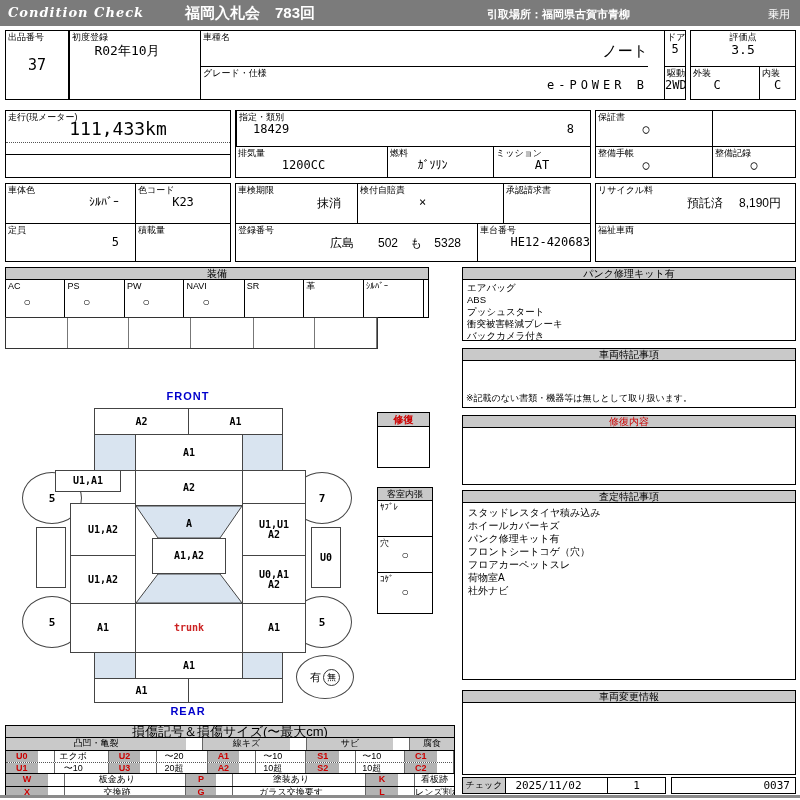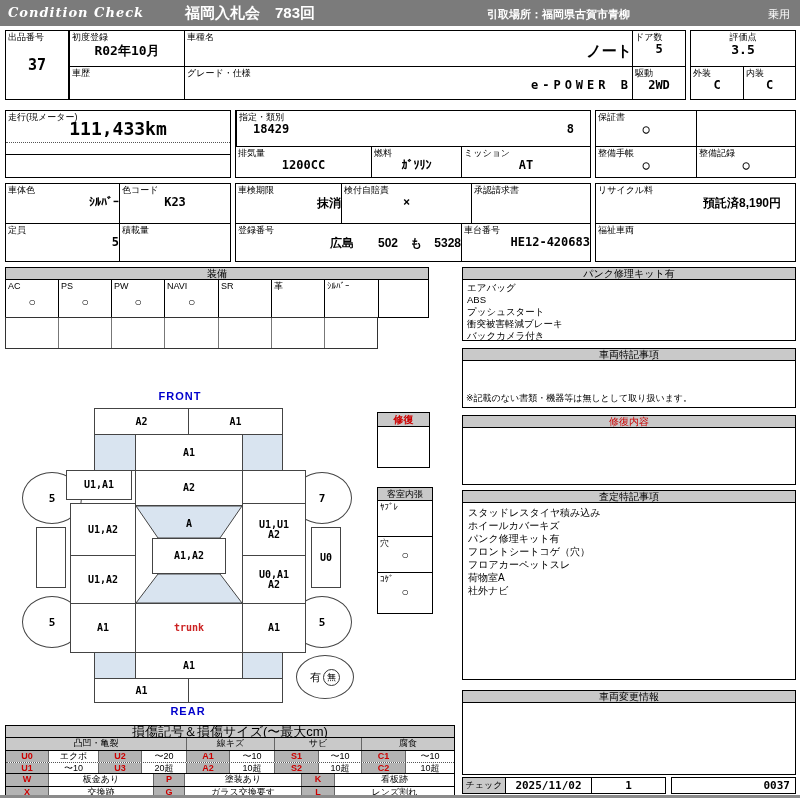"初度登録" .row { gap: none -> 16px }
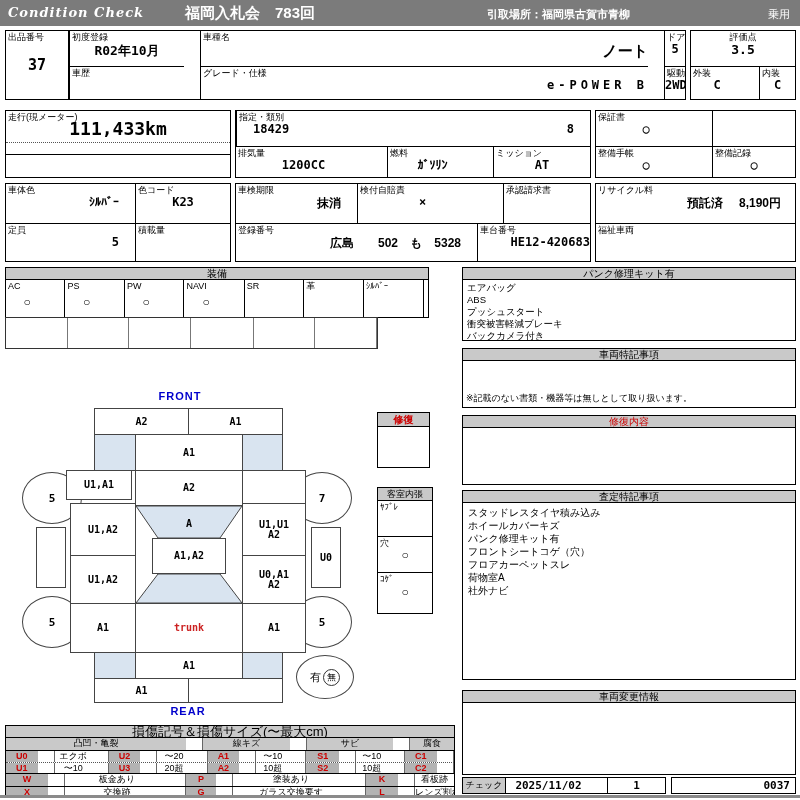"R02年10月" .val { font-weight: bold -> normal }
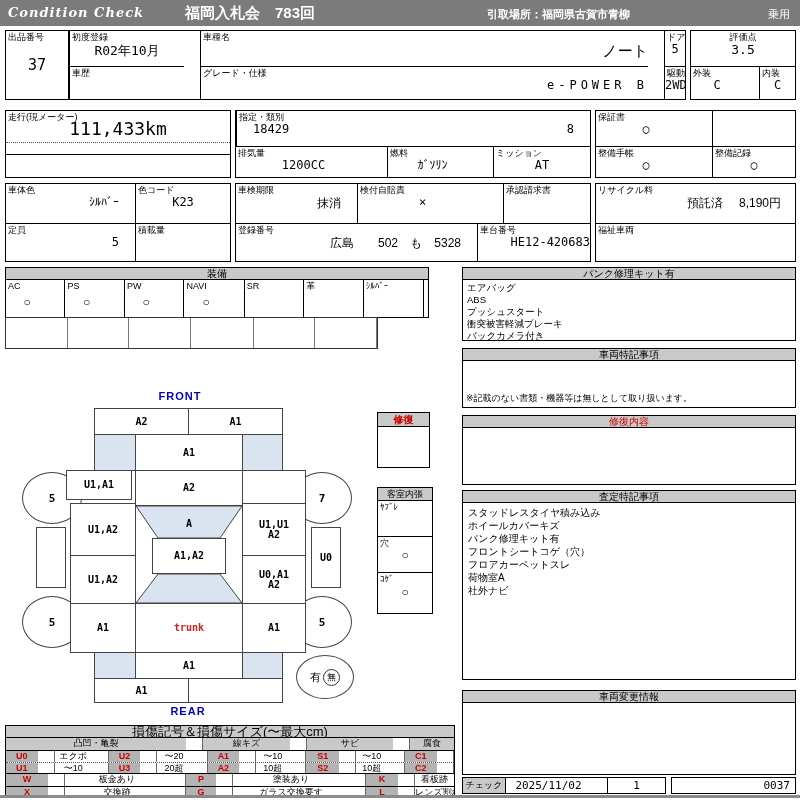"車歴" div.c { html: <div> <span>車歴</span> <span></span> </div> -> none }
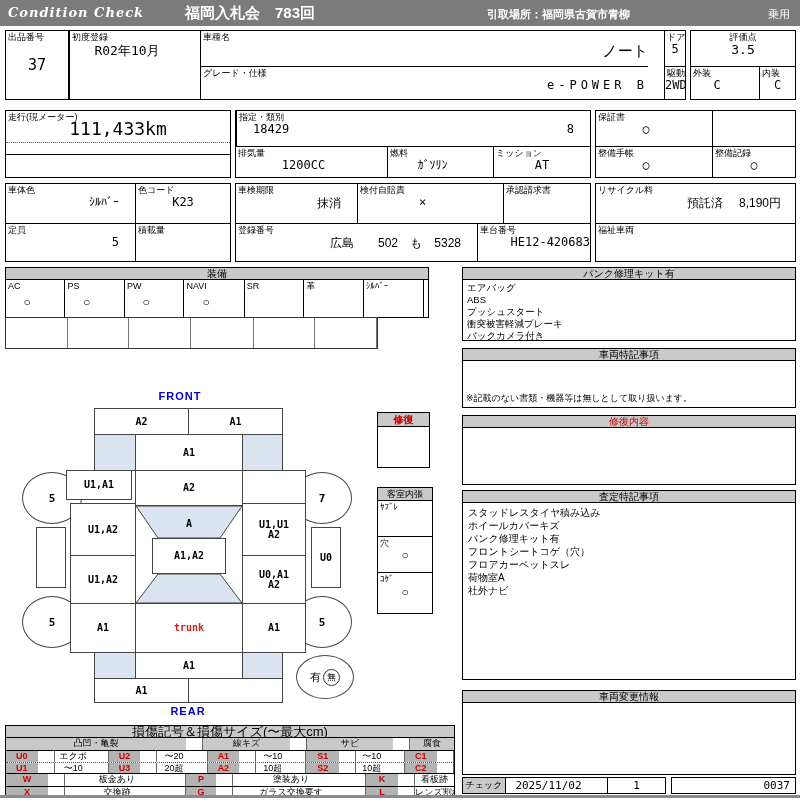"FRONT" span.dirlbl { left: 132px -> 140px }
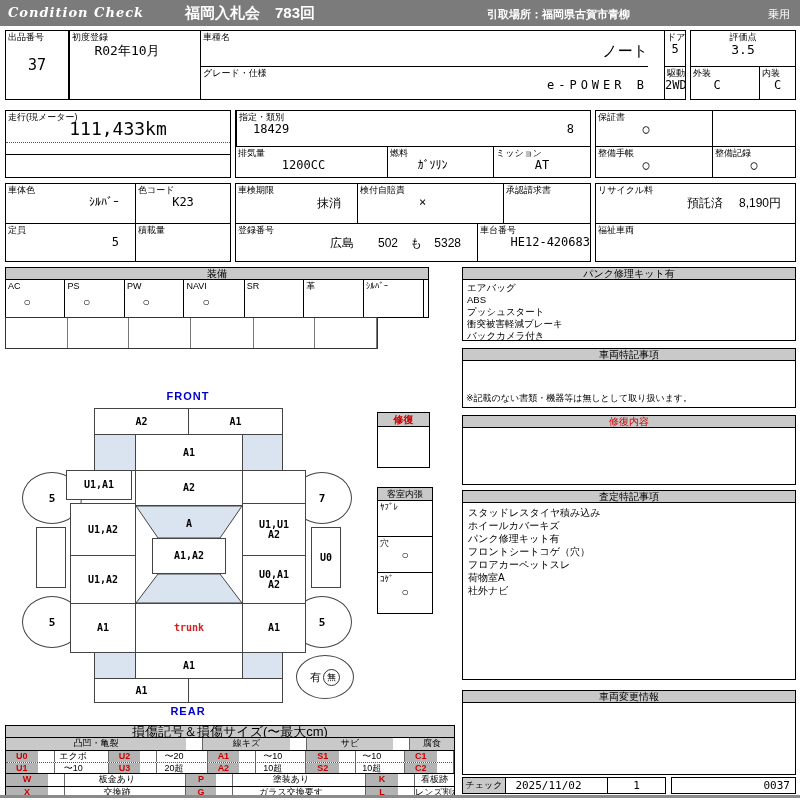"U1,A1" div.dcell { height: 30px -> 22px; left: 66px -> 55px }
